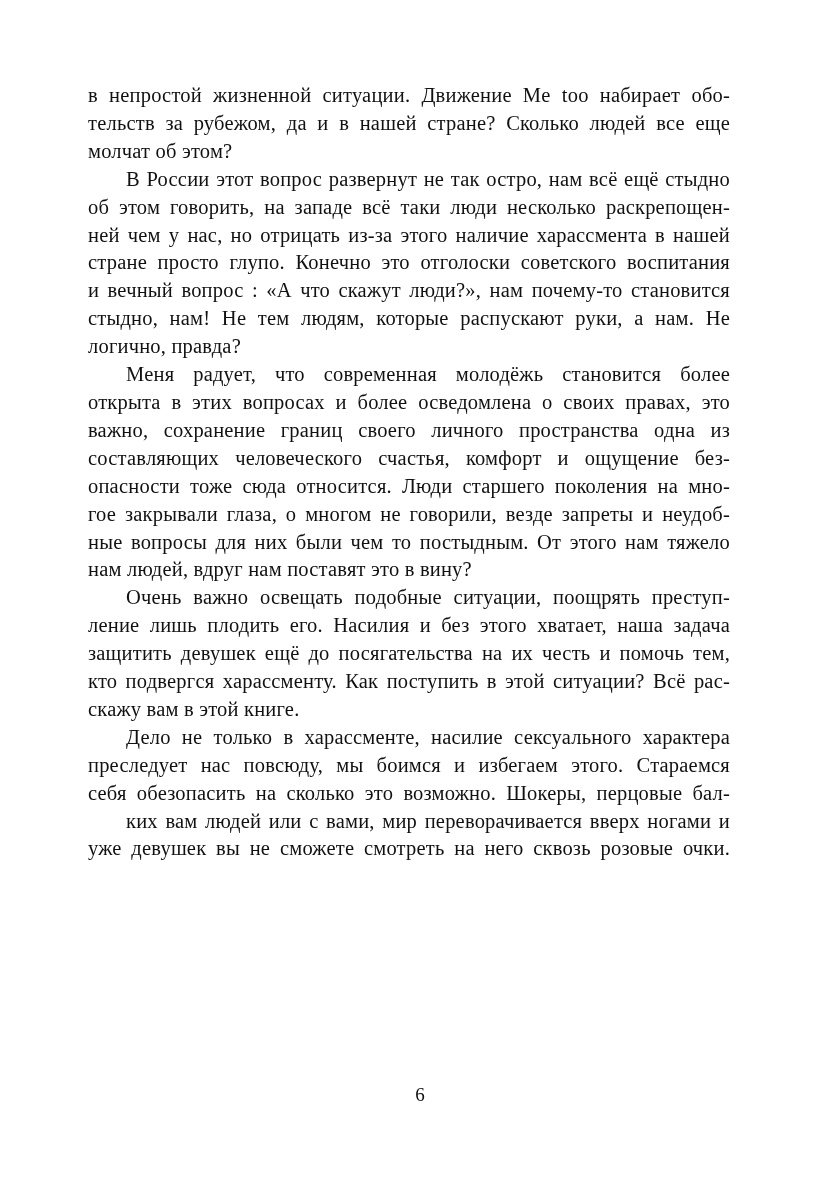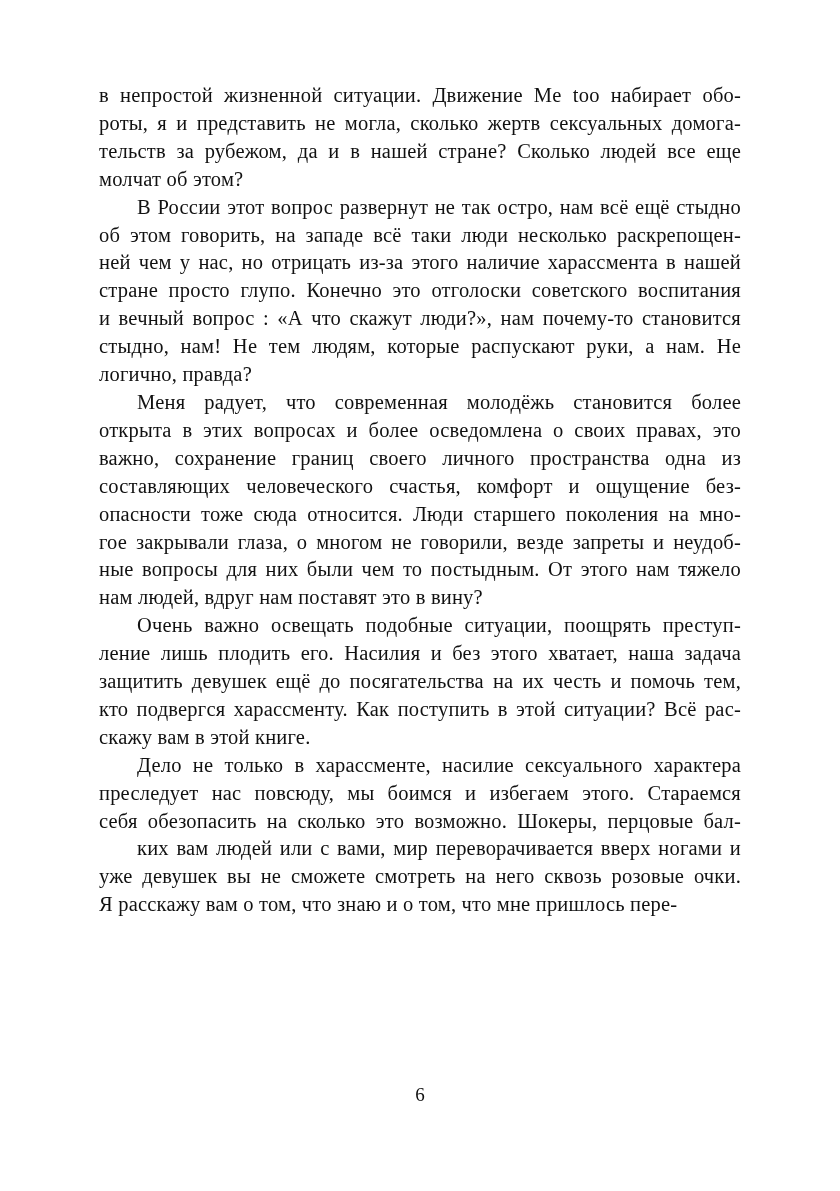"в непростой жизненной ситуации. Движение" .text-block { left: 99px -> 88px }
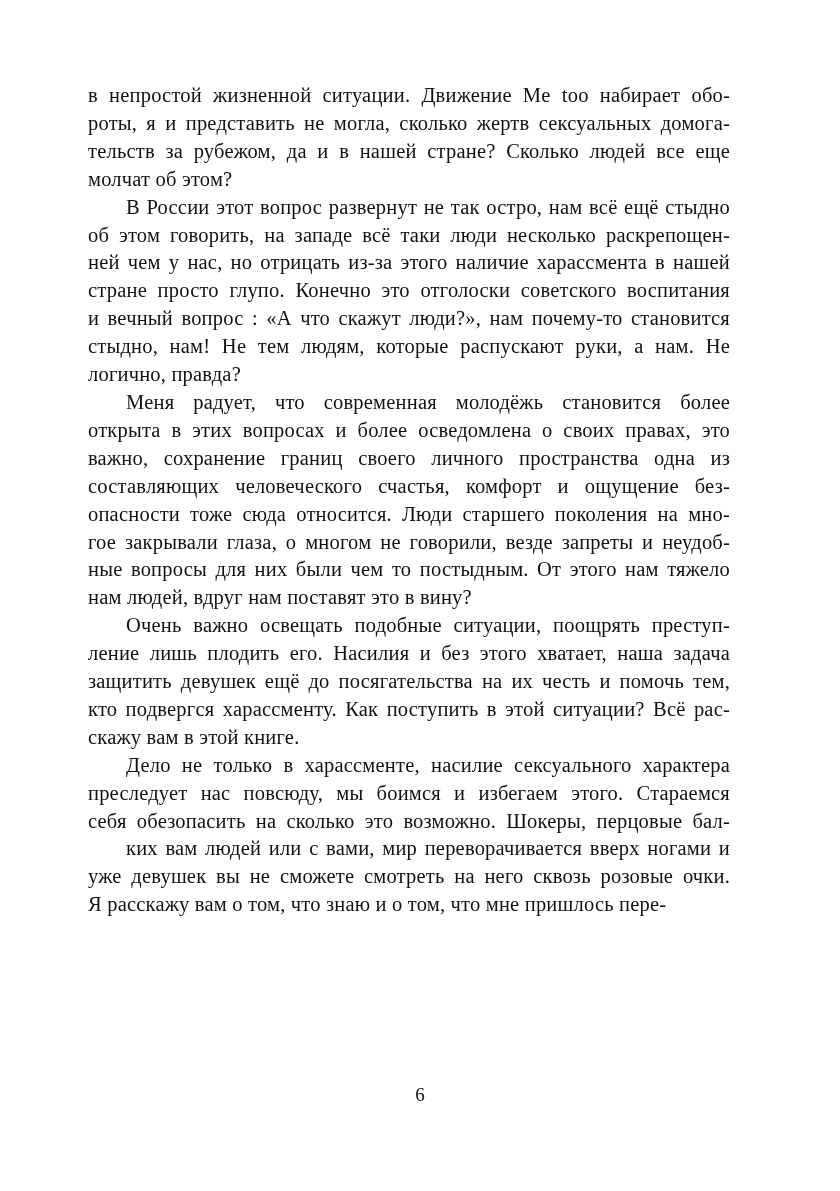"роты, я и представить не" div.line { html: <div>роты, я и представить не могла, сколько жертв сексуальных домога-</div> -> none }
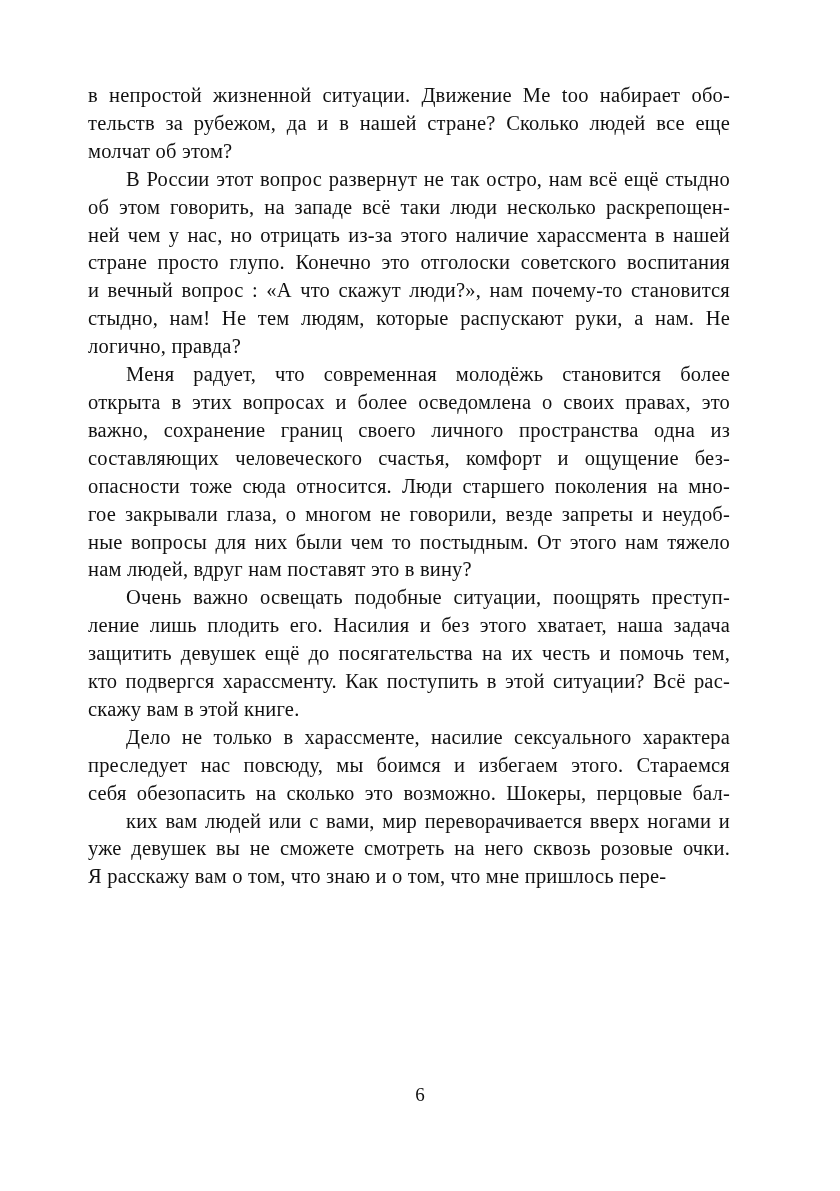"Я расскажу вам о том," div.line { html: <div>Я расскажу вам о том, что знаю и о том, что мне пришлось пере-</div> -> none }
